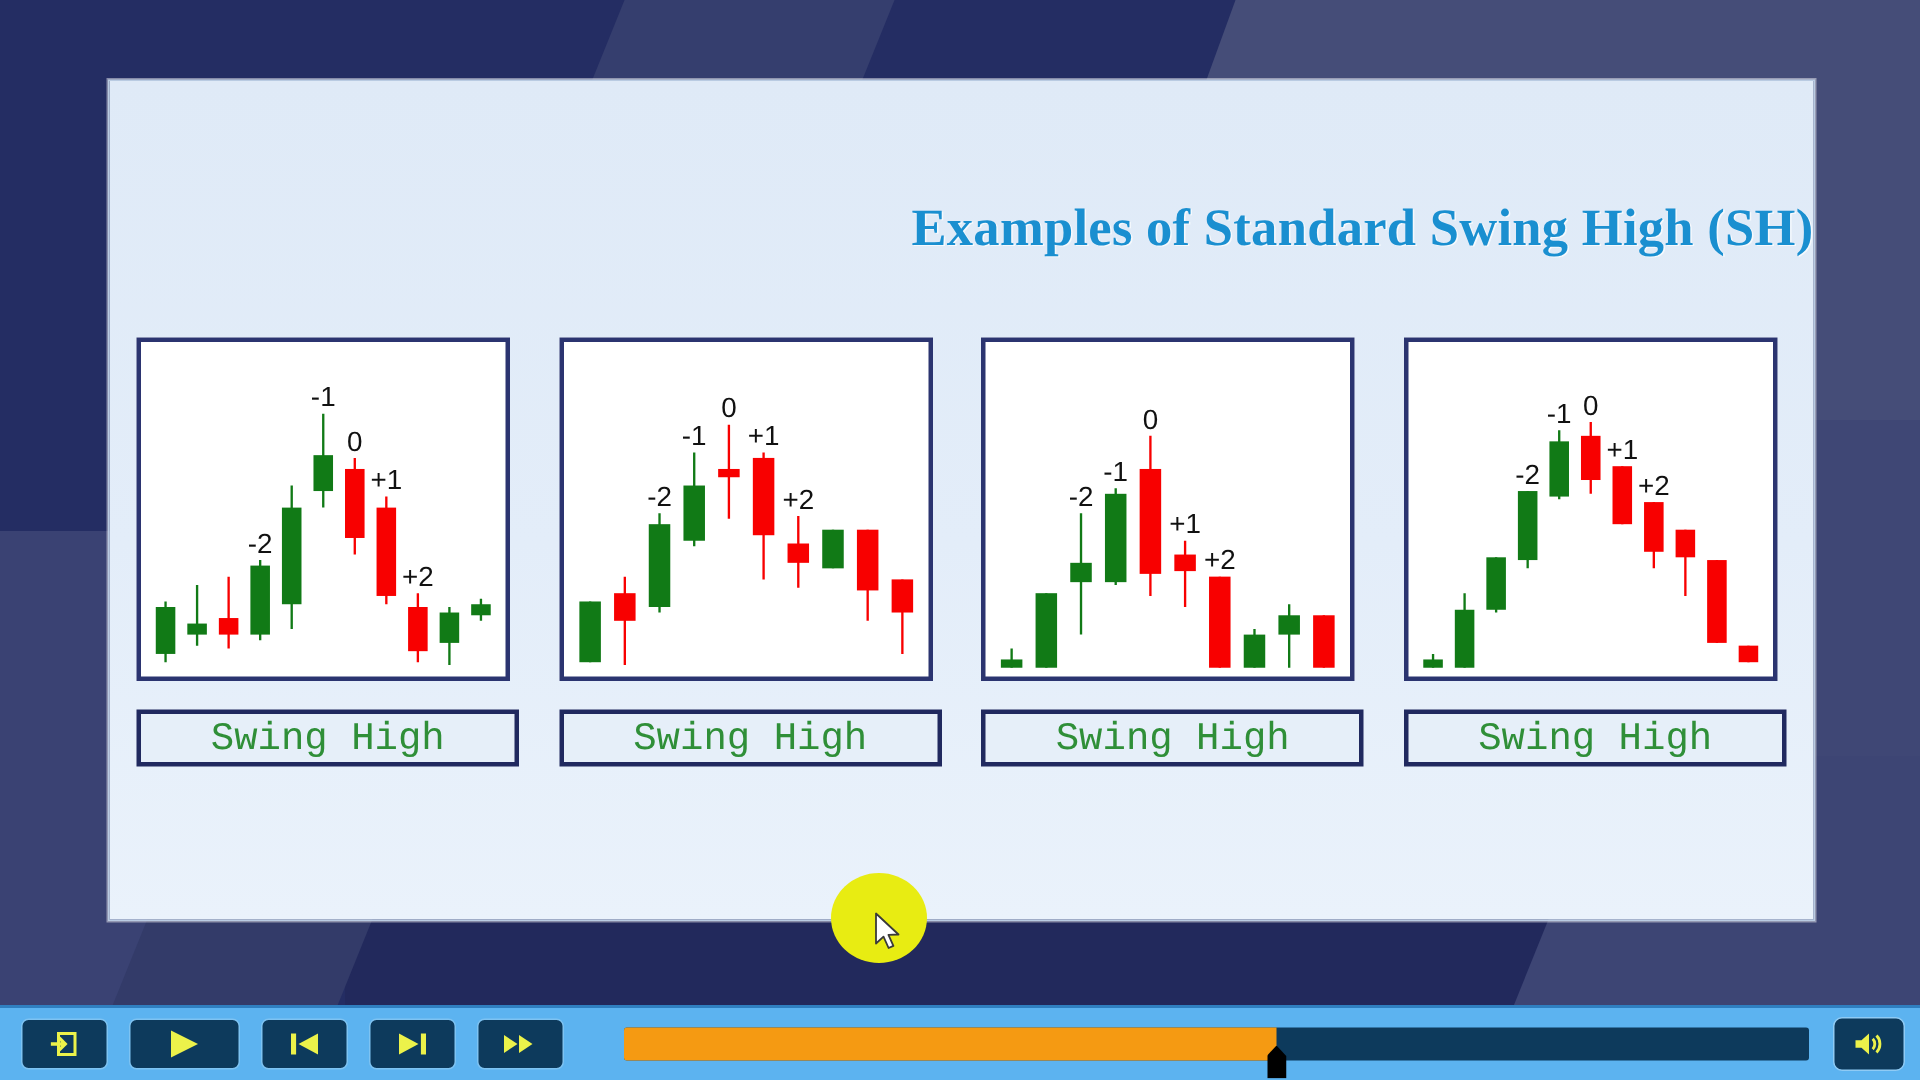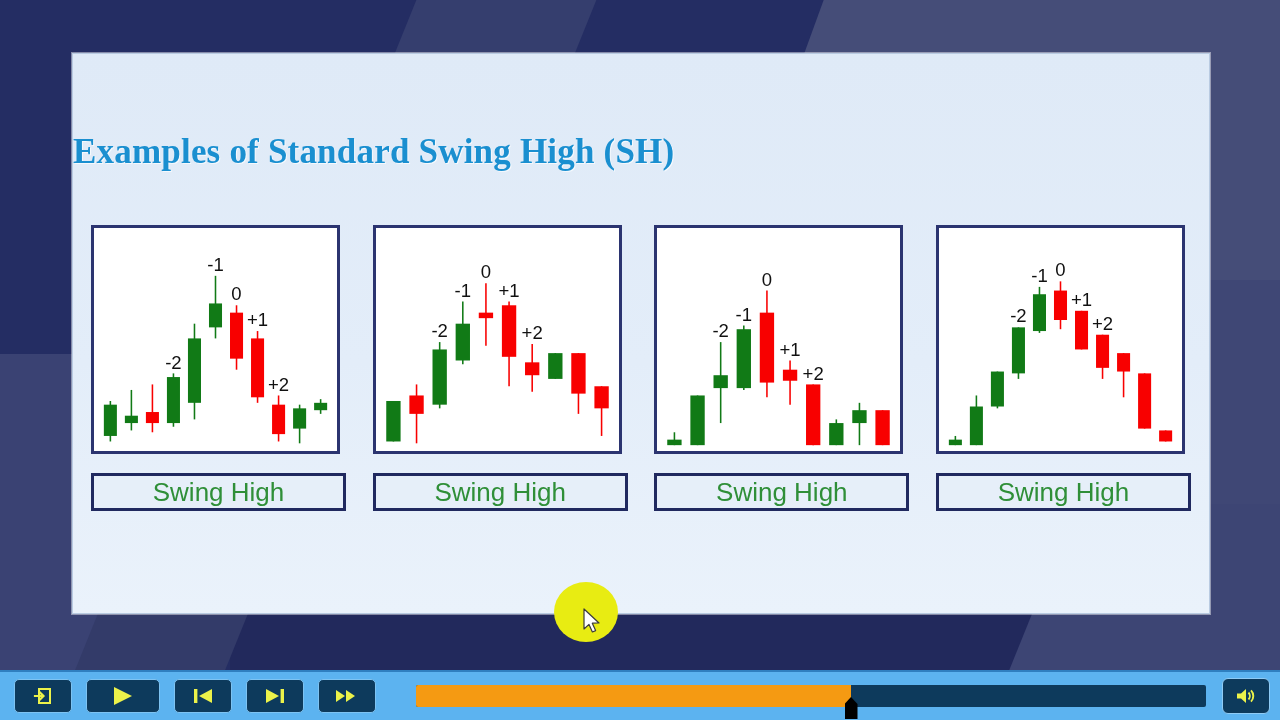"Examples of Standard Swing High" #title { text-align: left -> right }
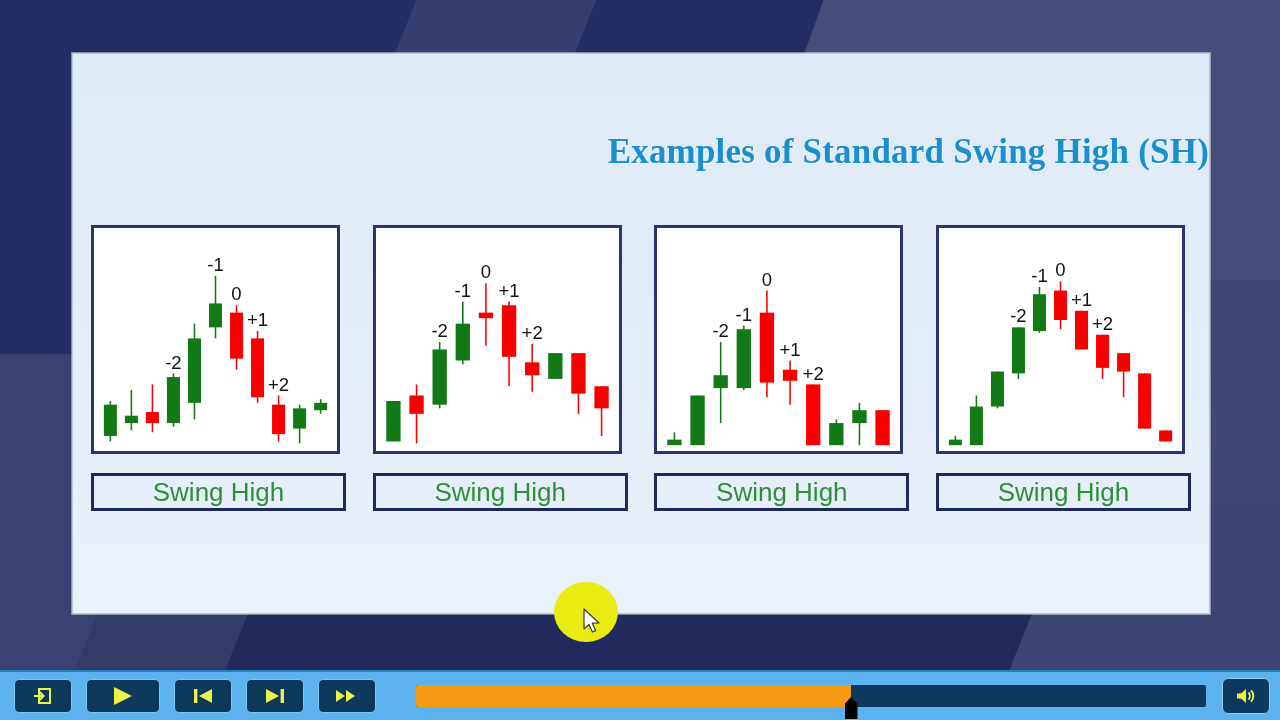"Swing High" .label { font-family: Liberation Sans, sans-serif -> Liberation Mono, monospace }
